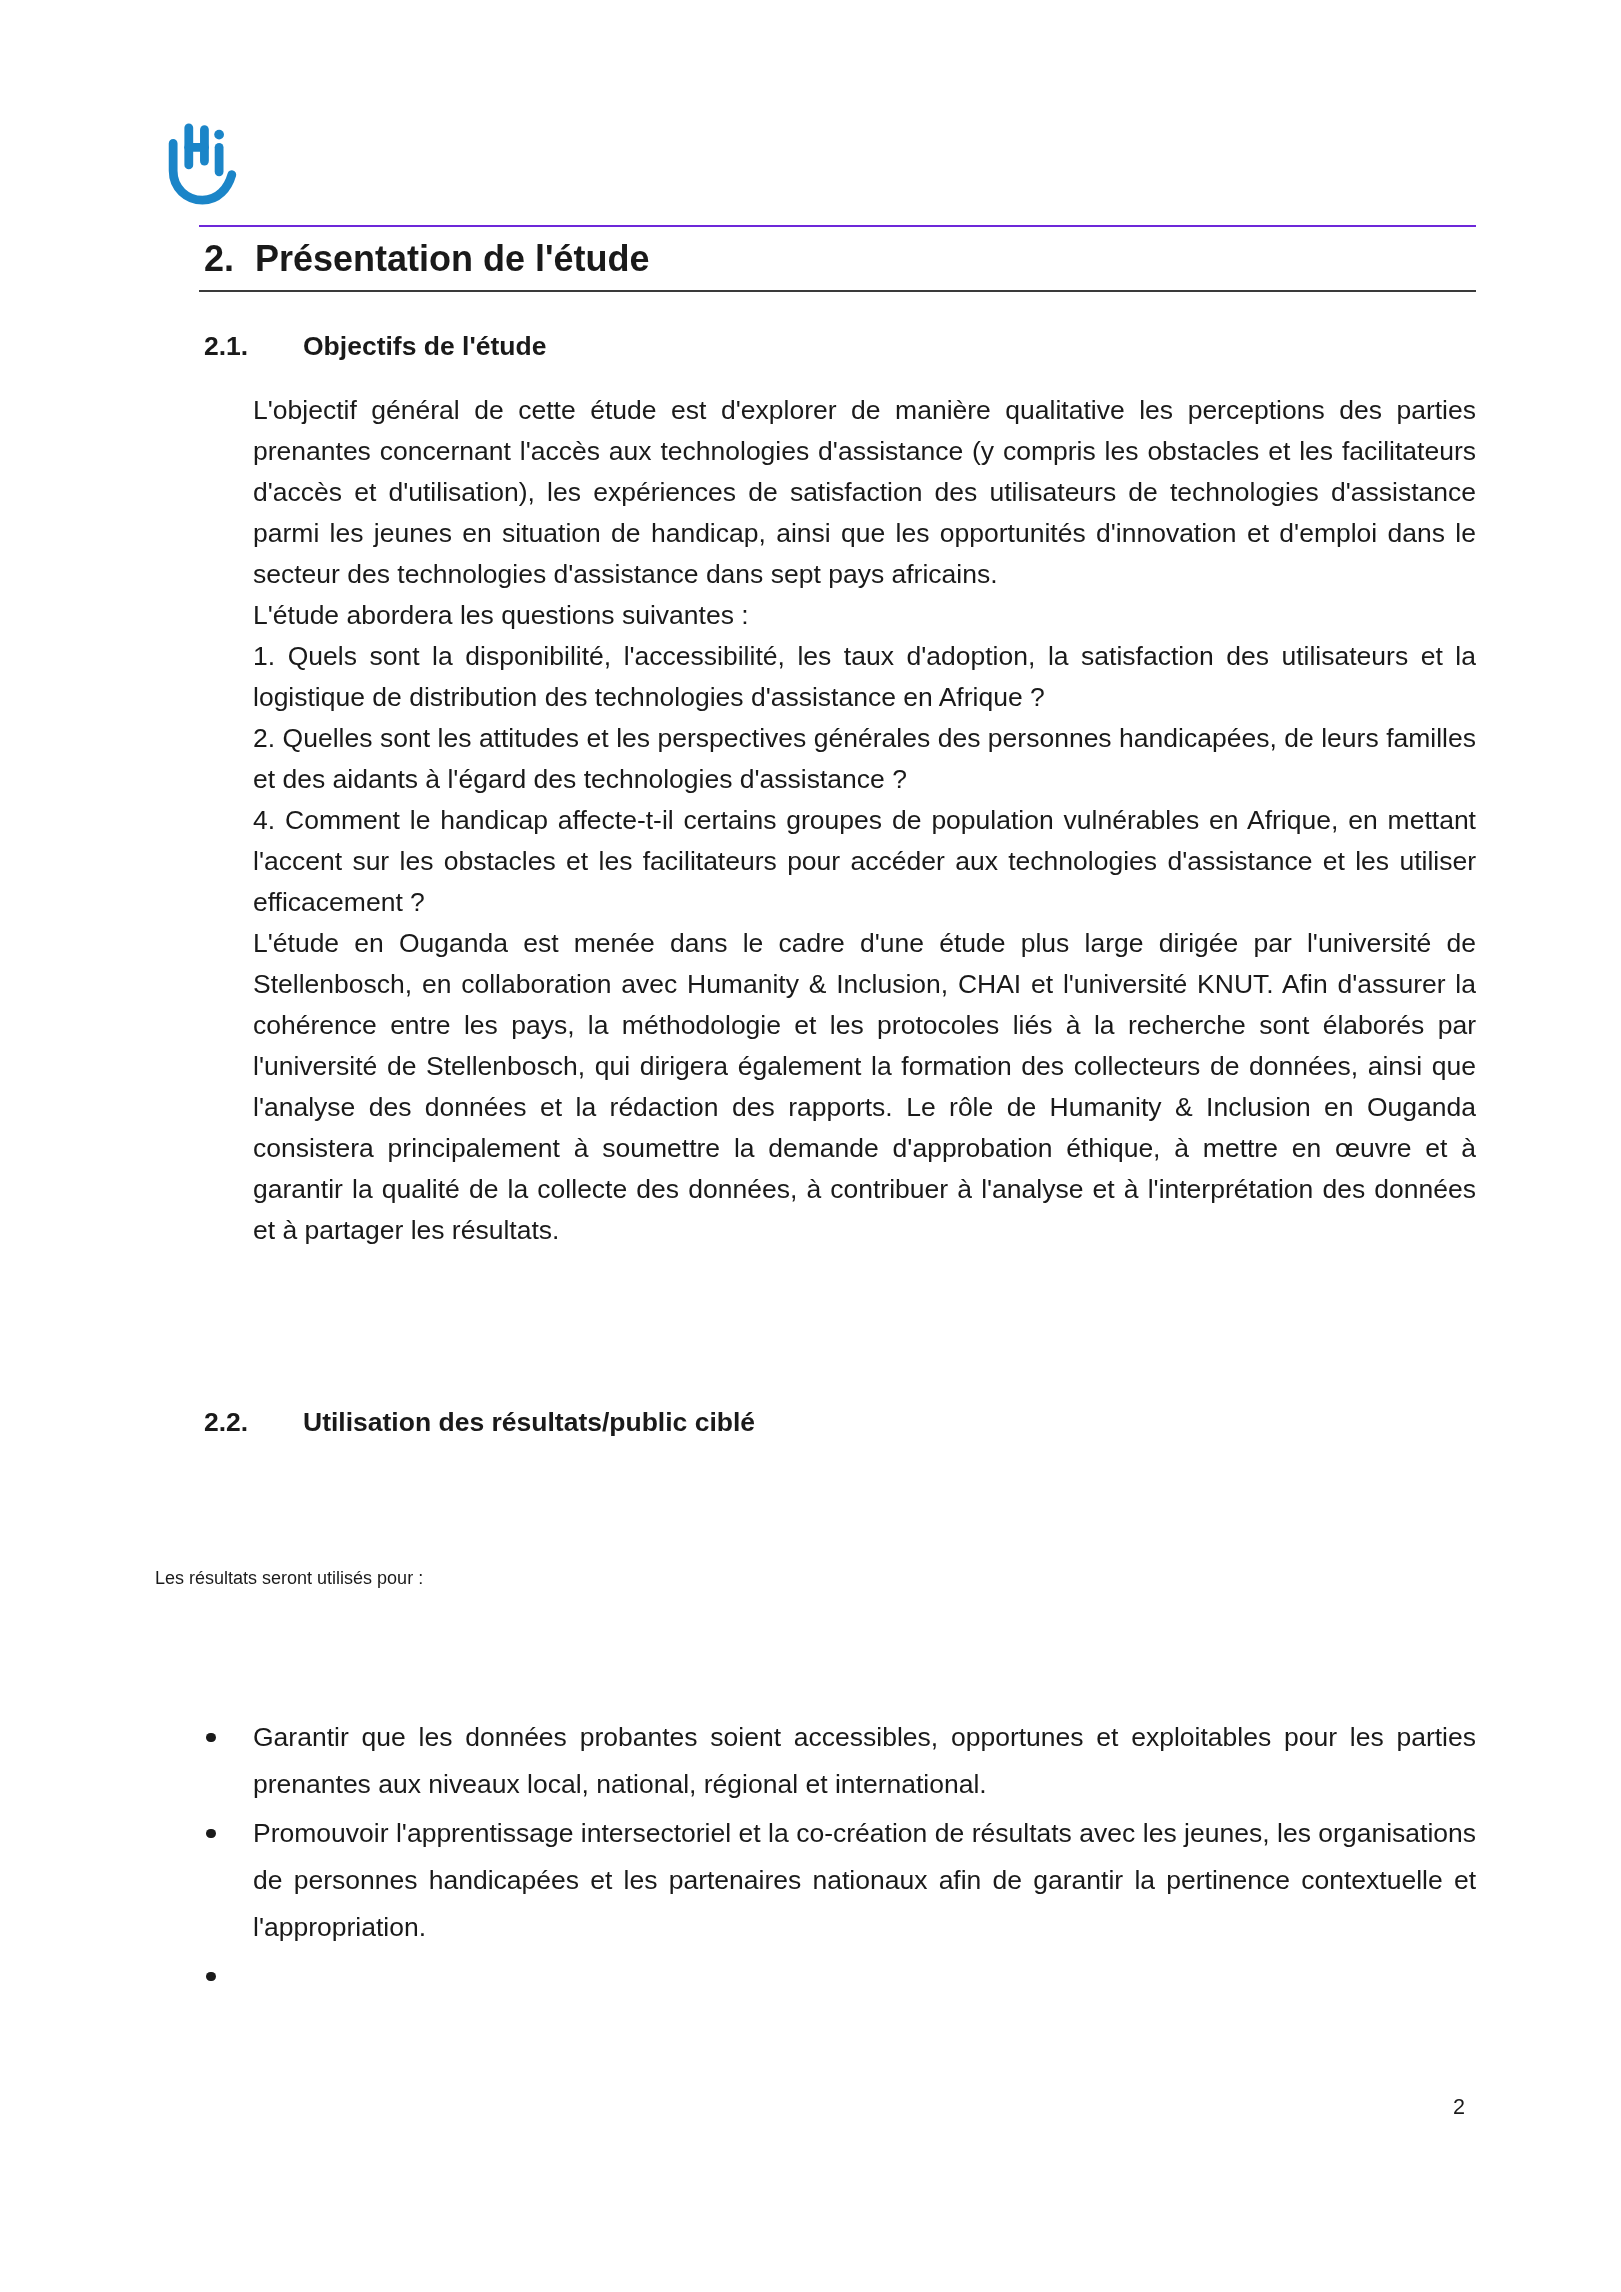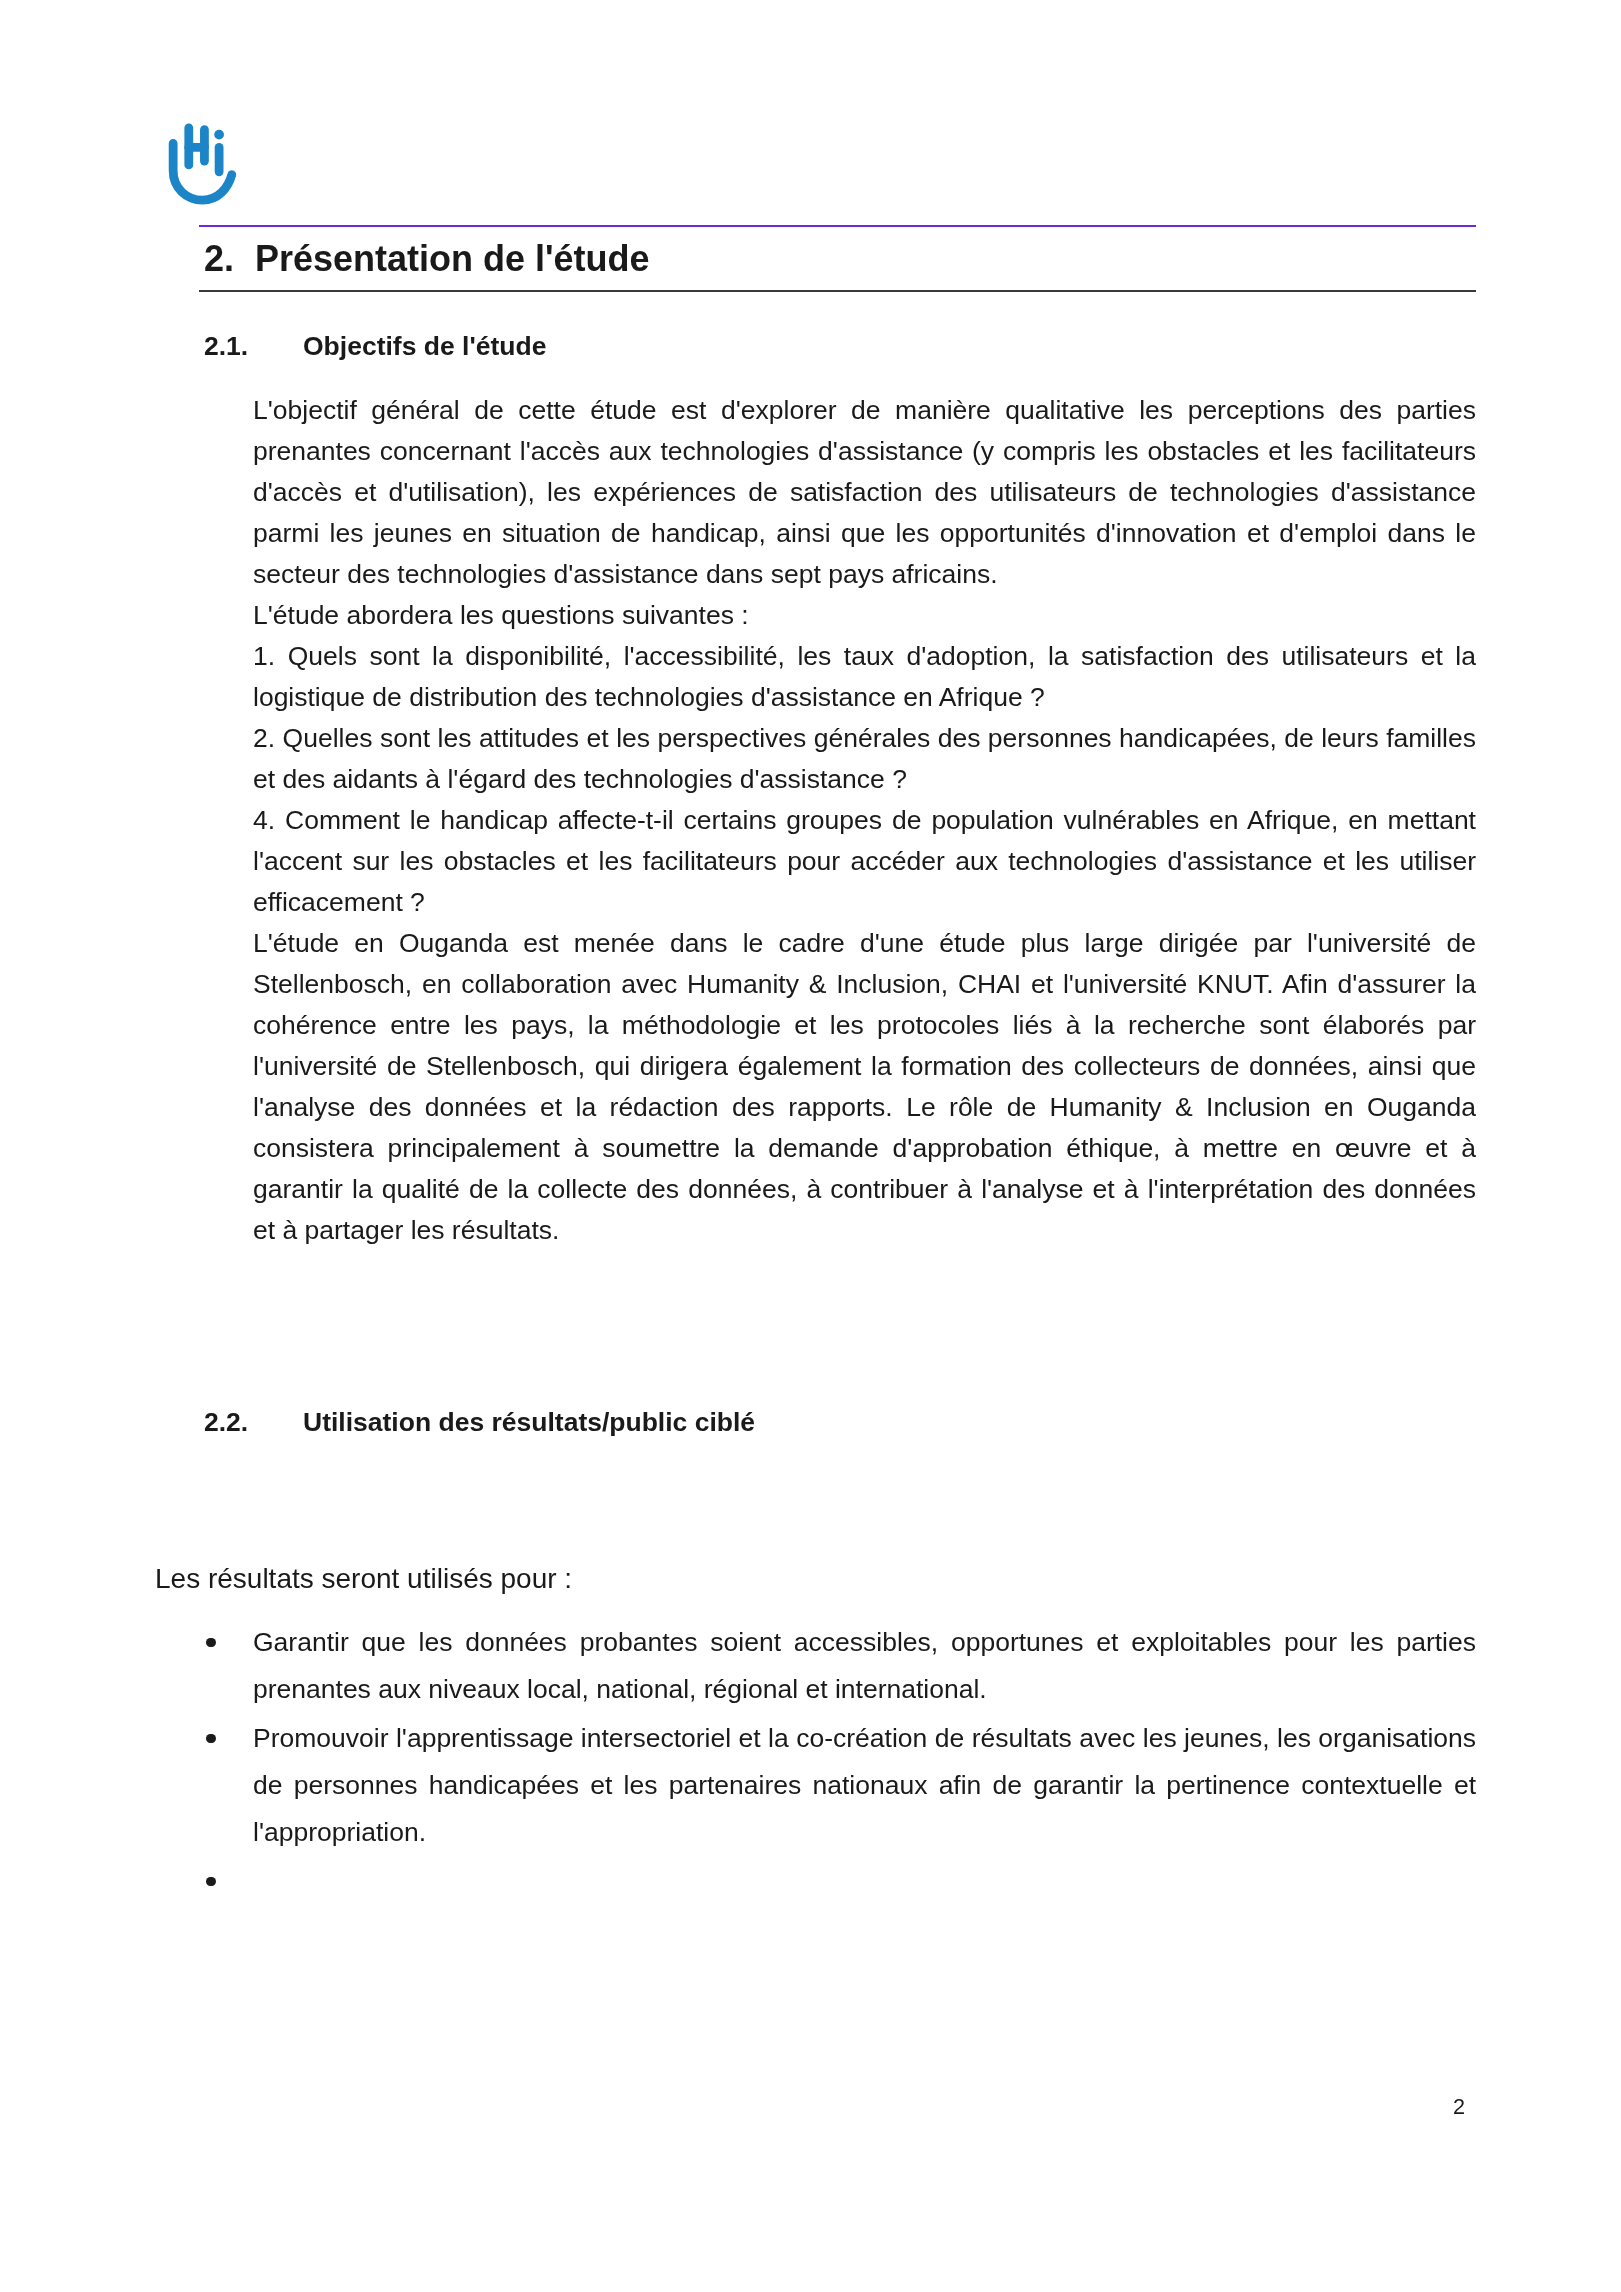"Les résultats seront utilisés pour" .intro { font-size: 28px -> 18px }
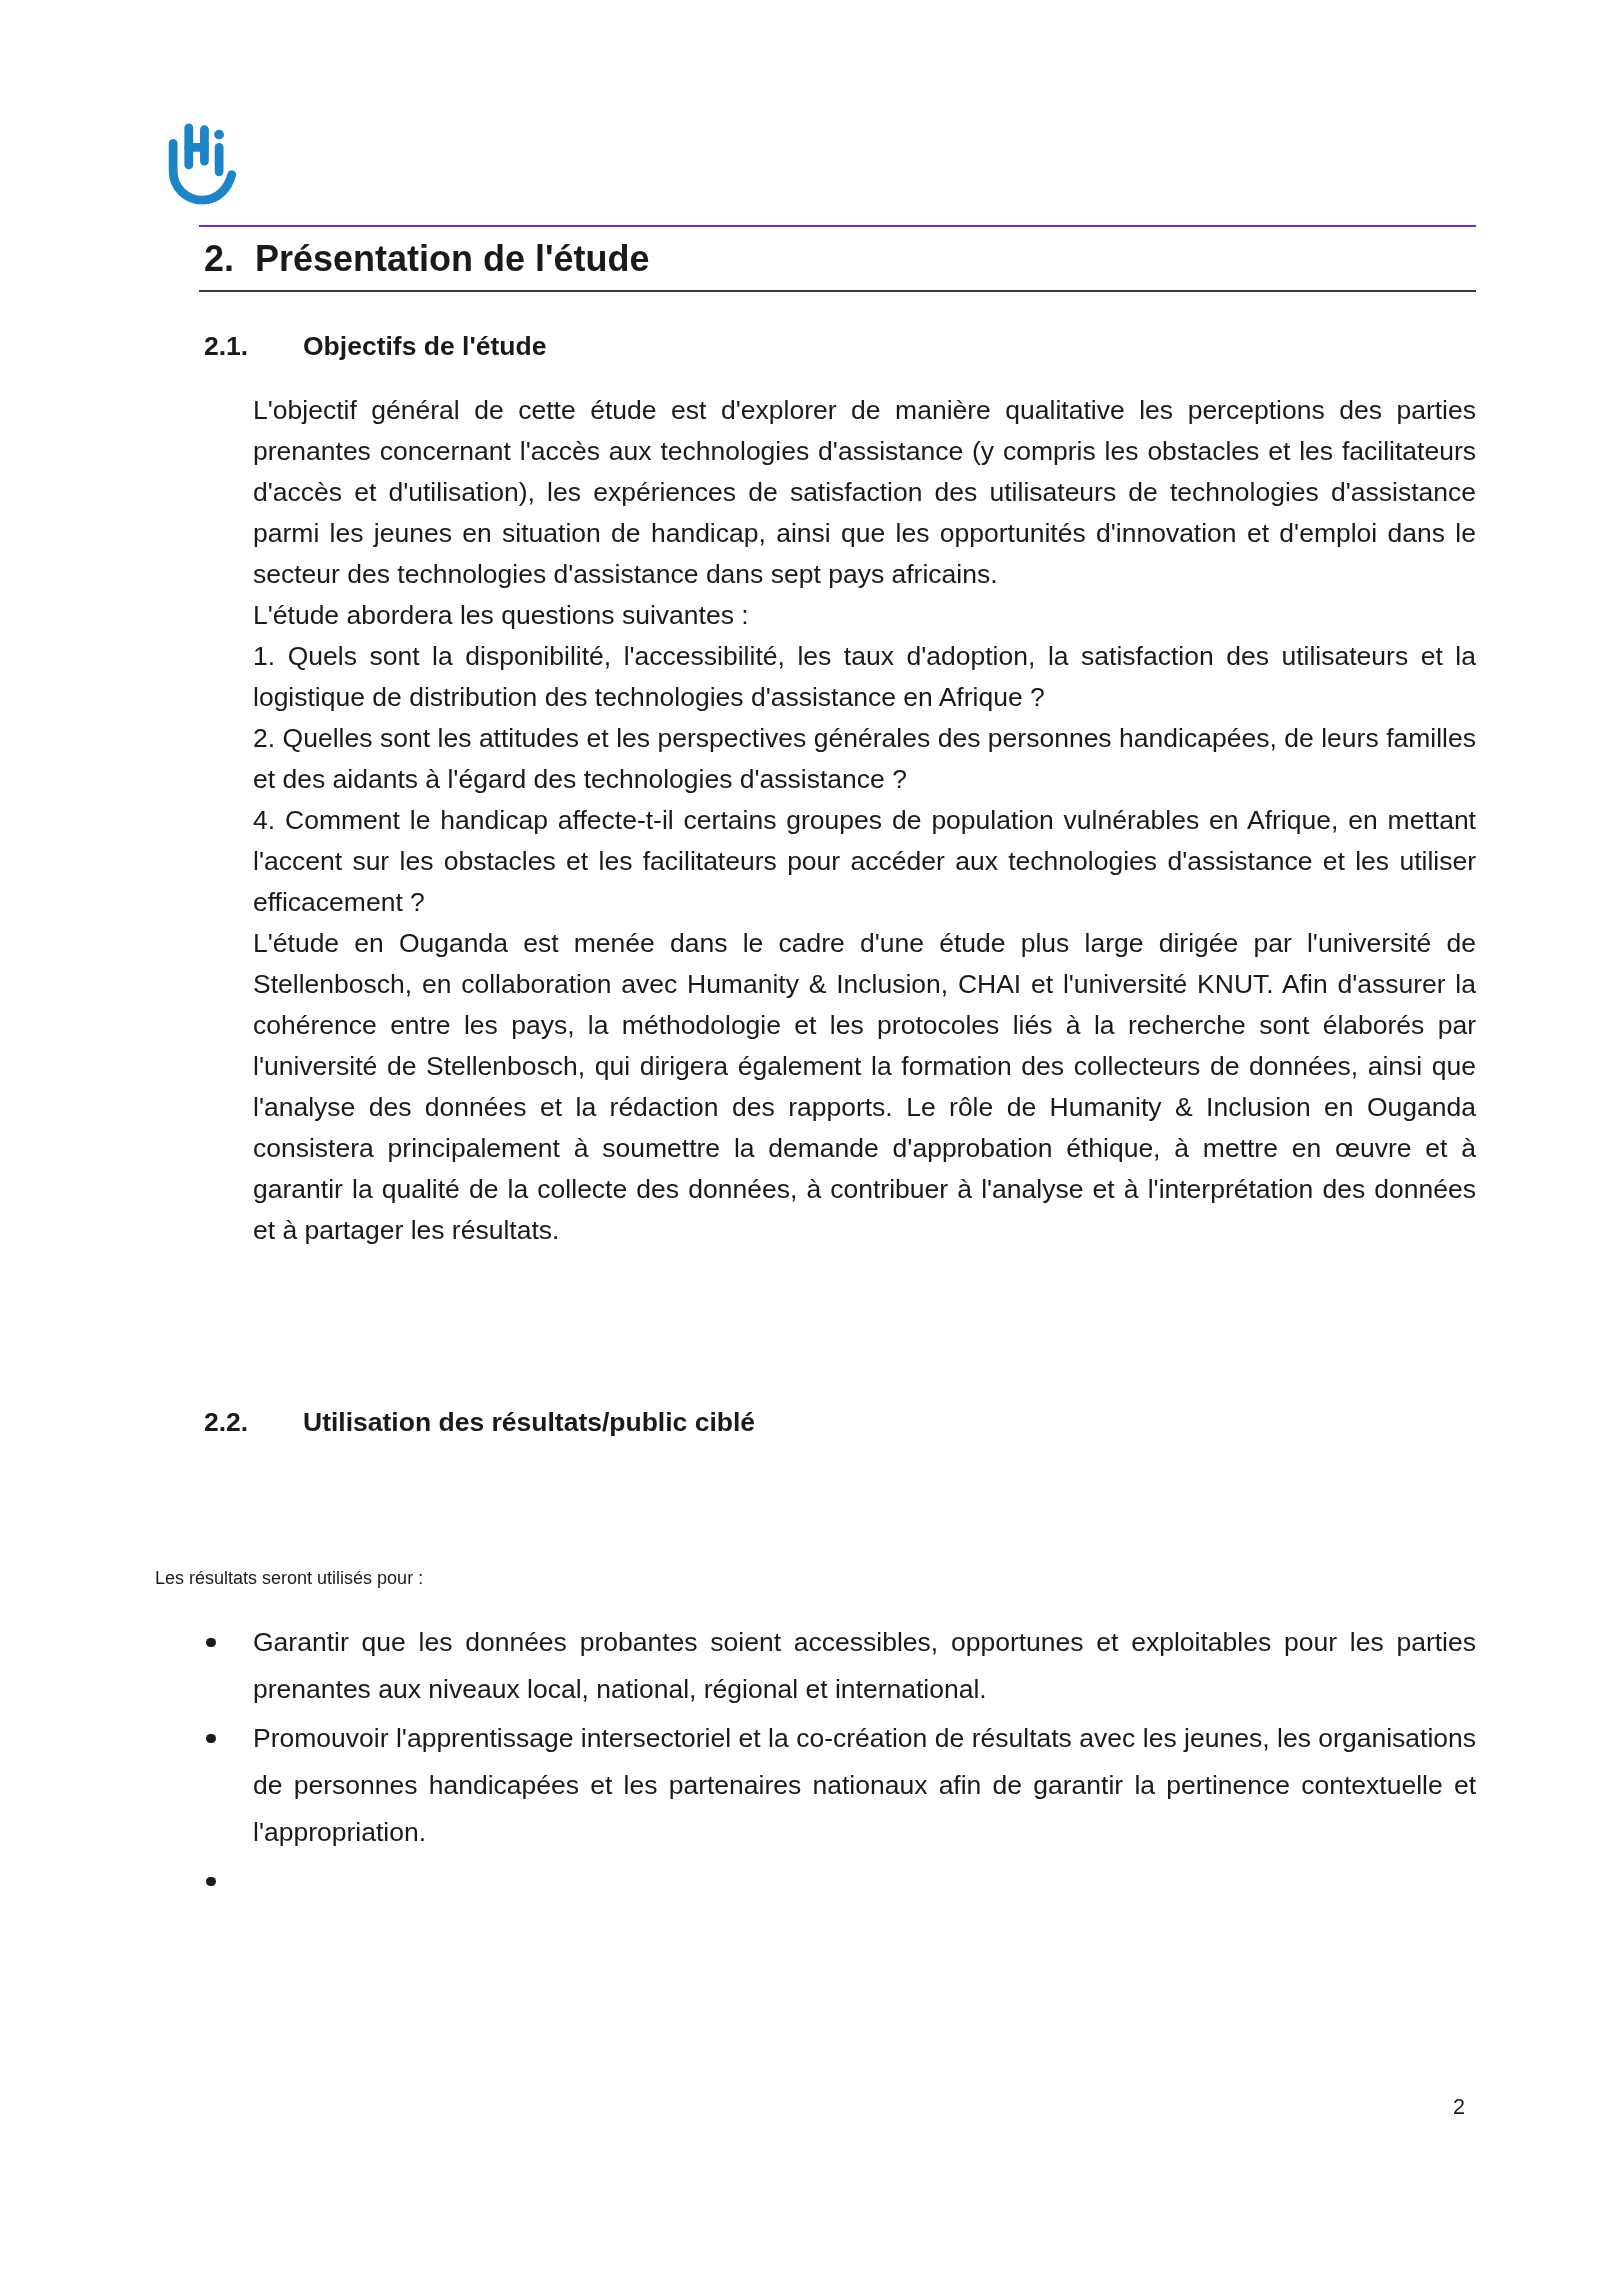"Garantir que les données probantes" .bullets { top: 1619px -> 1714px }
